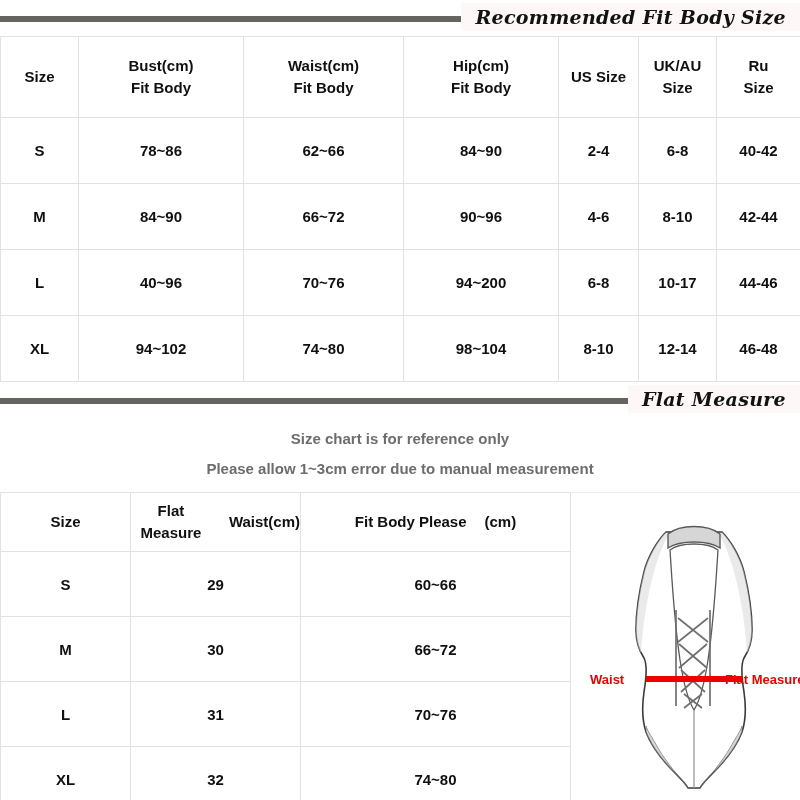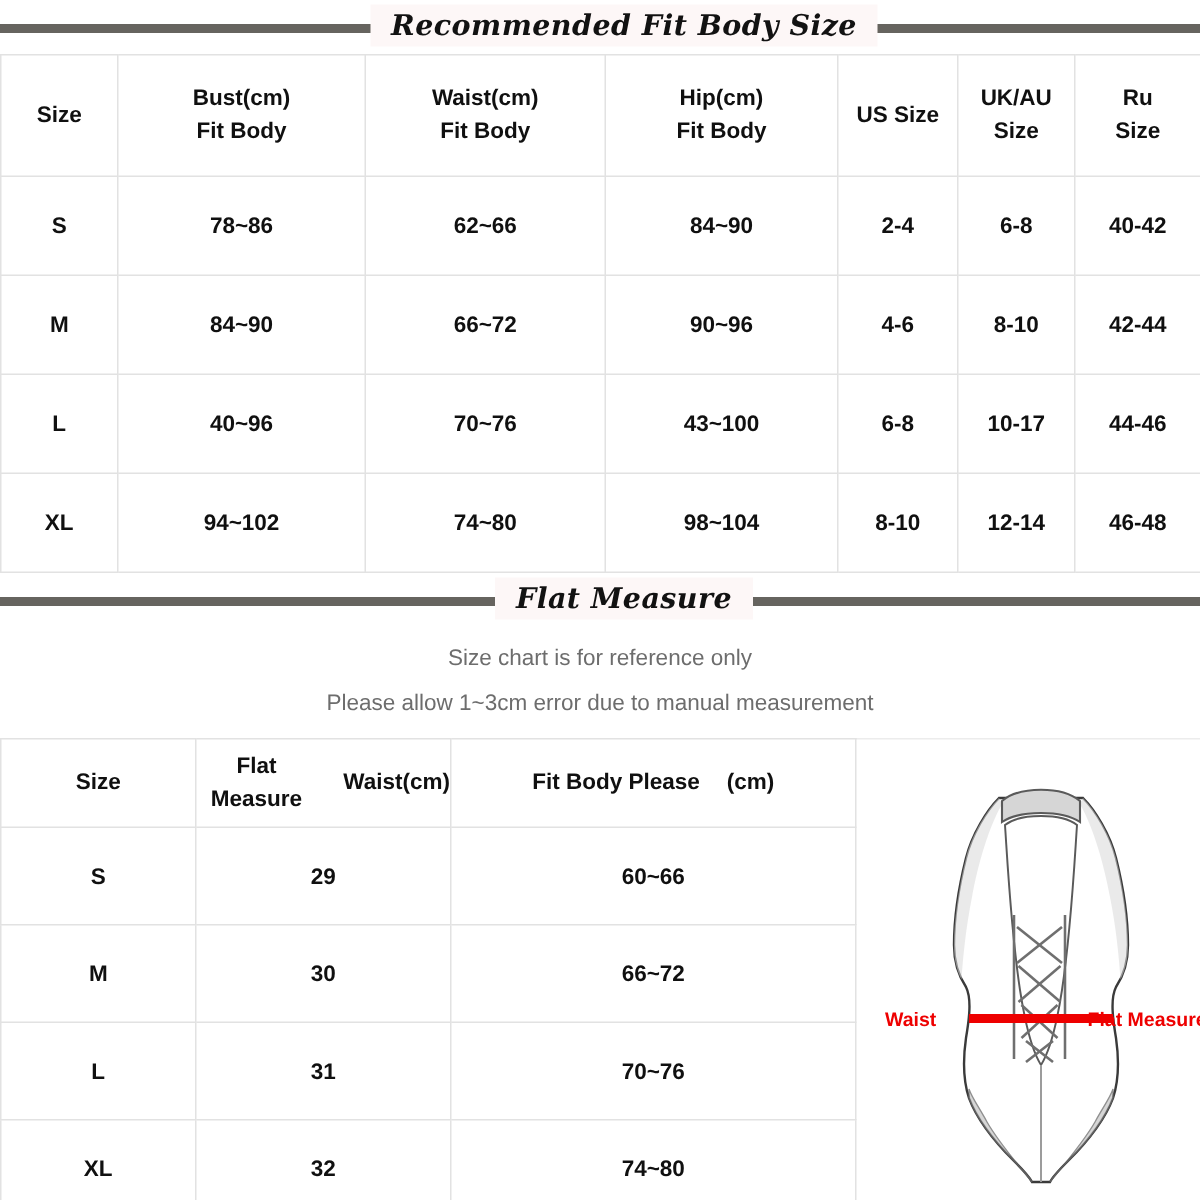"Recommended Fit Body Size" .section-title { justify-content: center -> flex-end }
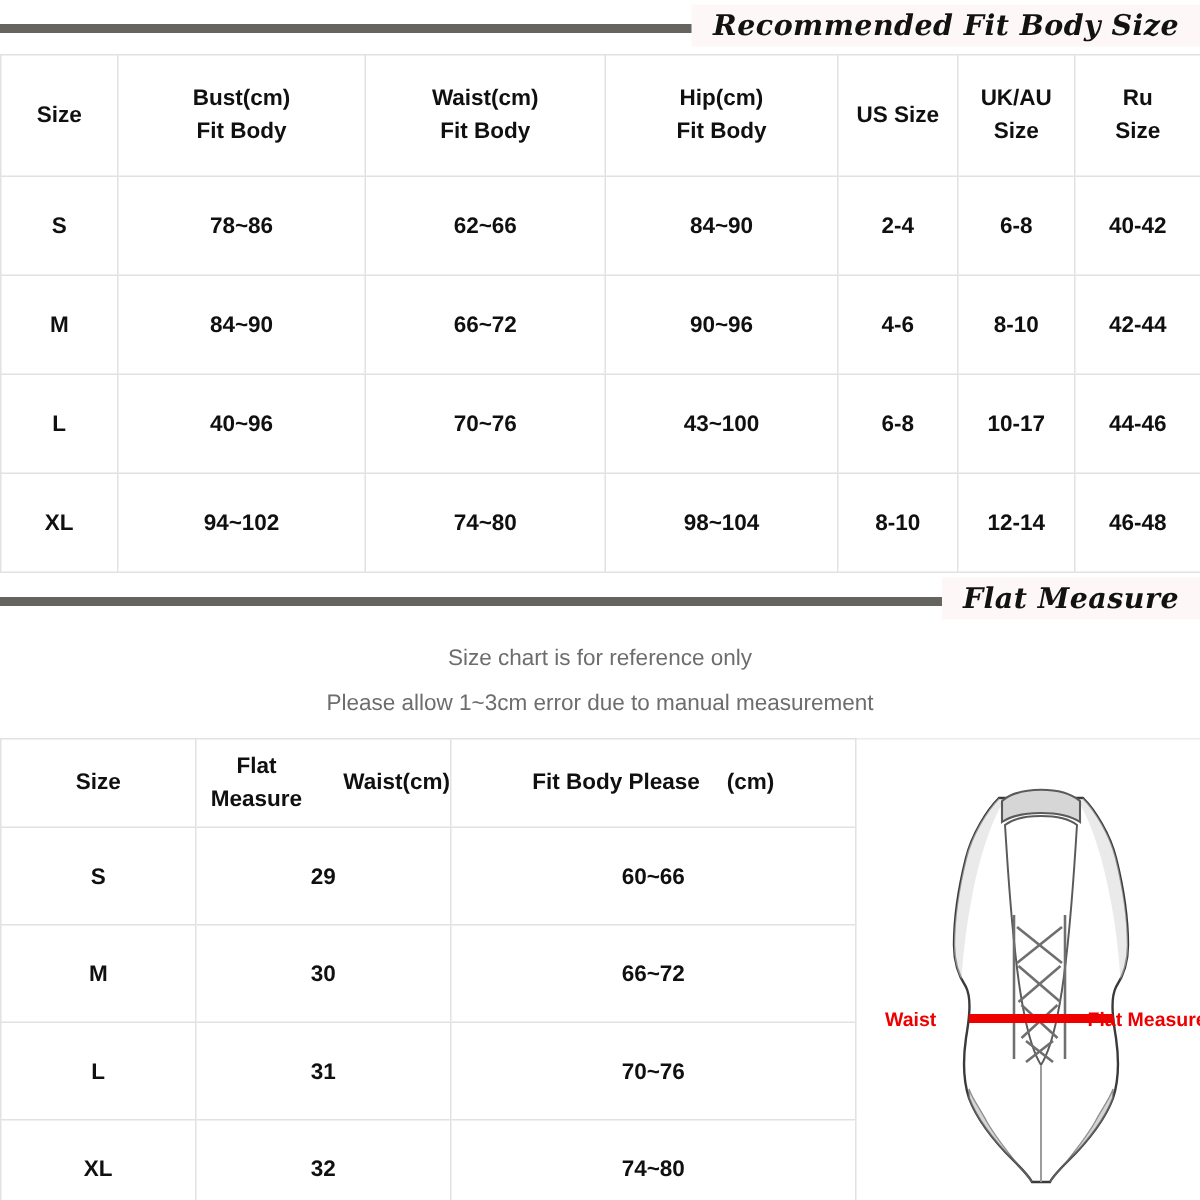"43~100" td { text: 43~100 -> 94~200 }
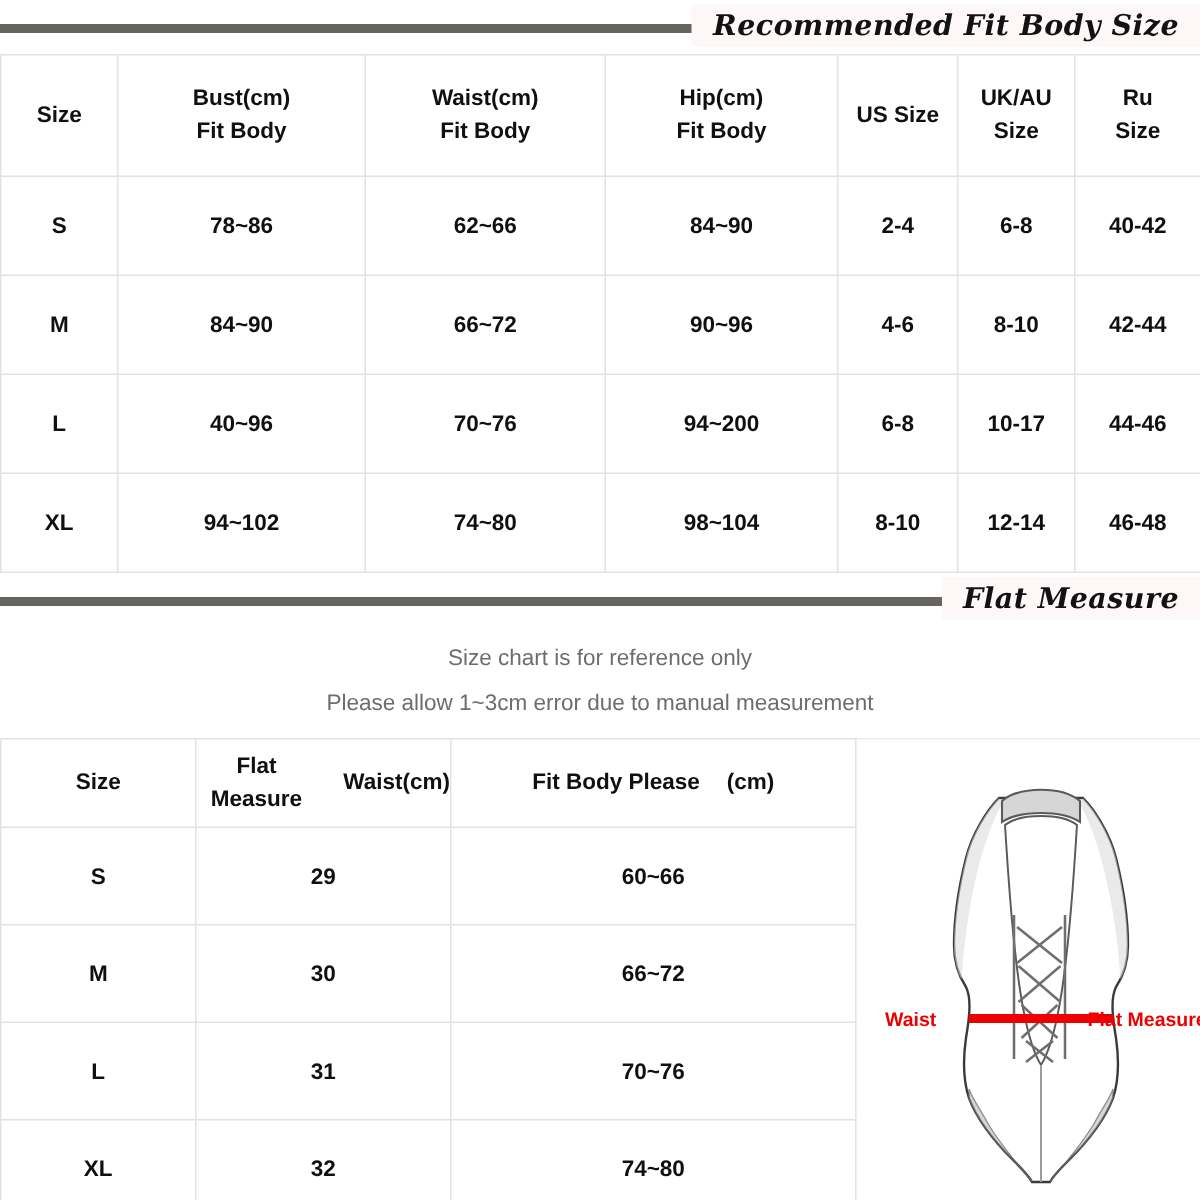"Size chart is for reference" .notes .note-line { font-weight: normal -> bold }
